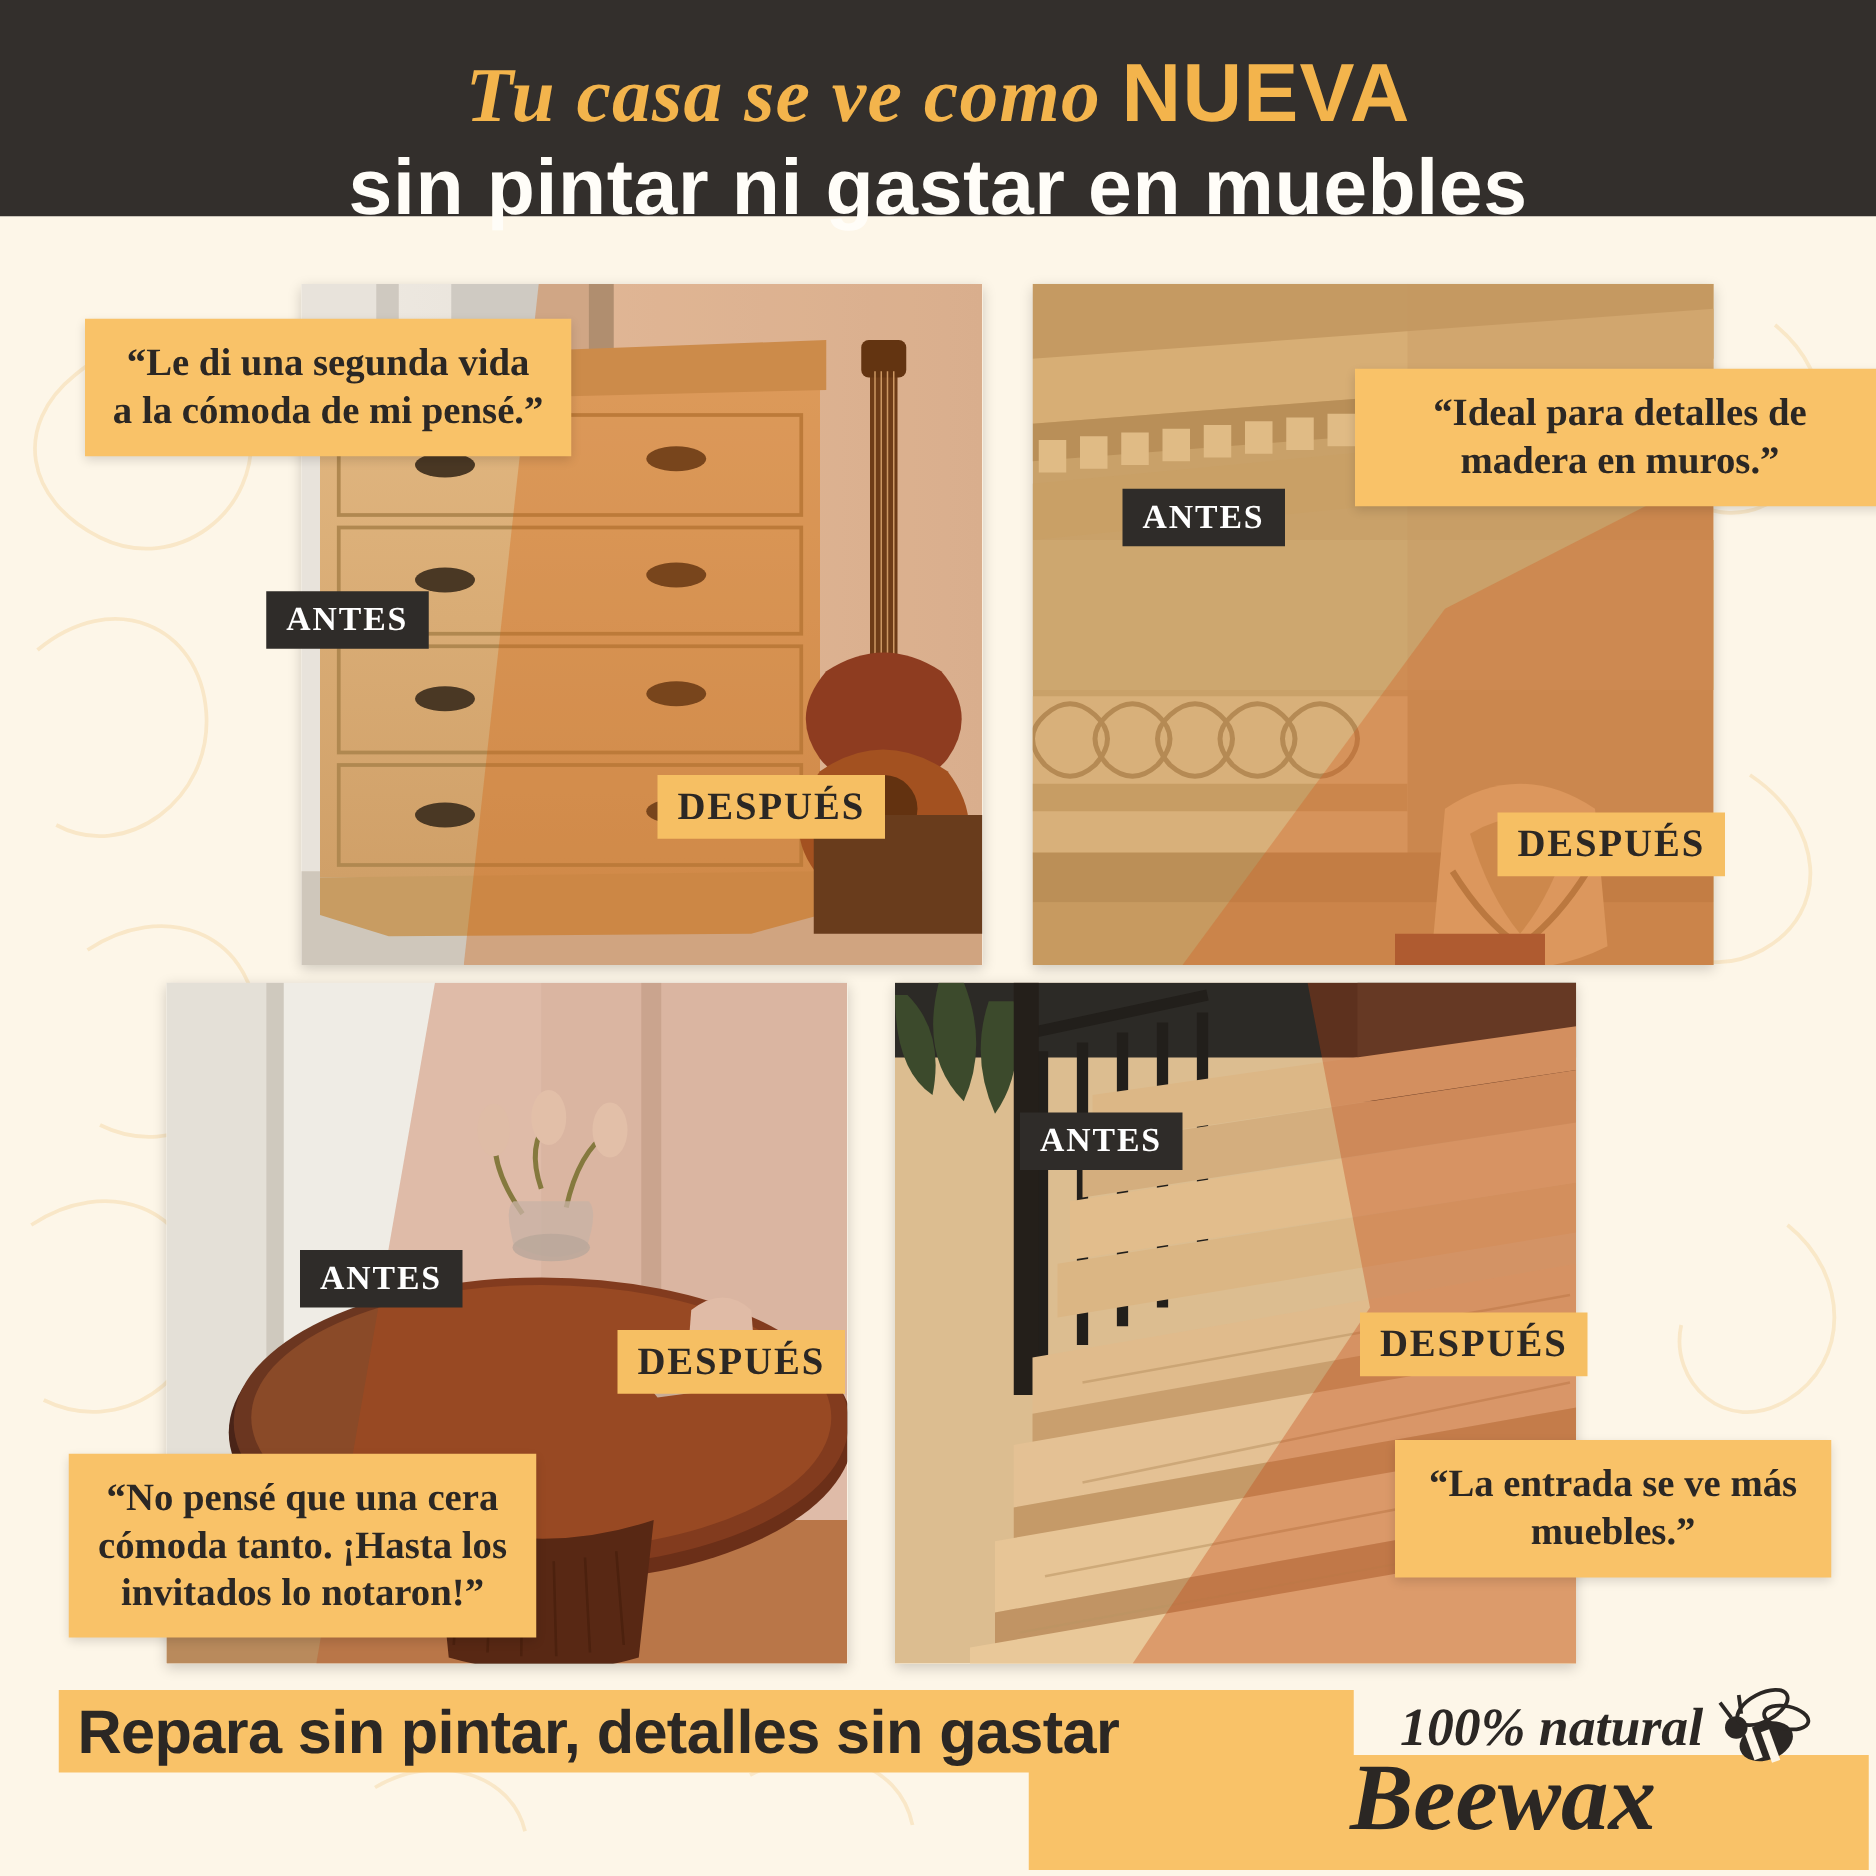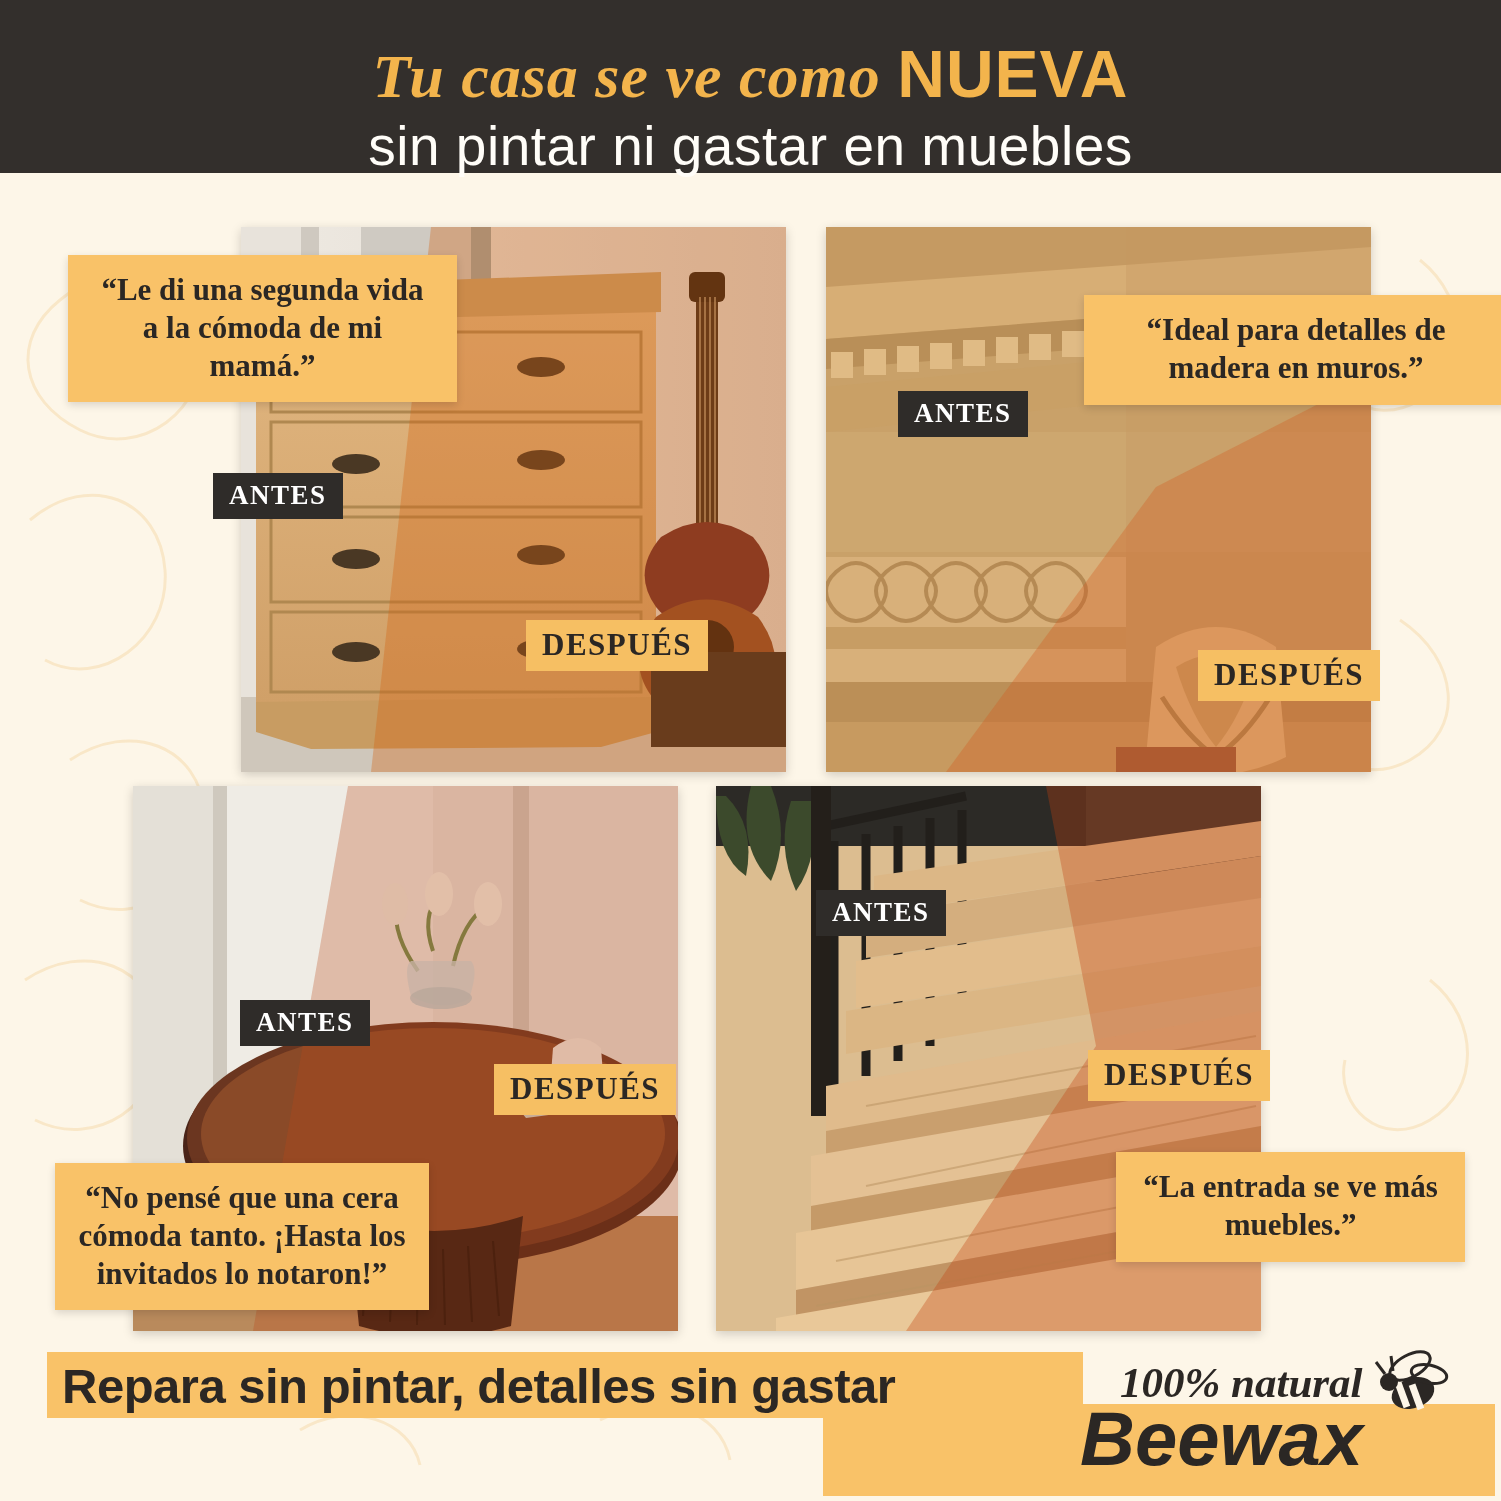"sin pintar ni gastar en" .header-line2 { font-size: 55px -> 63px; font-weight: normal -> bold }
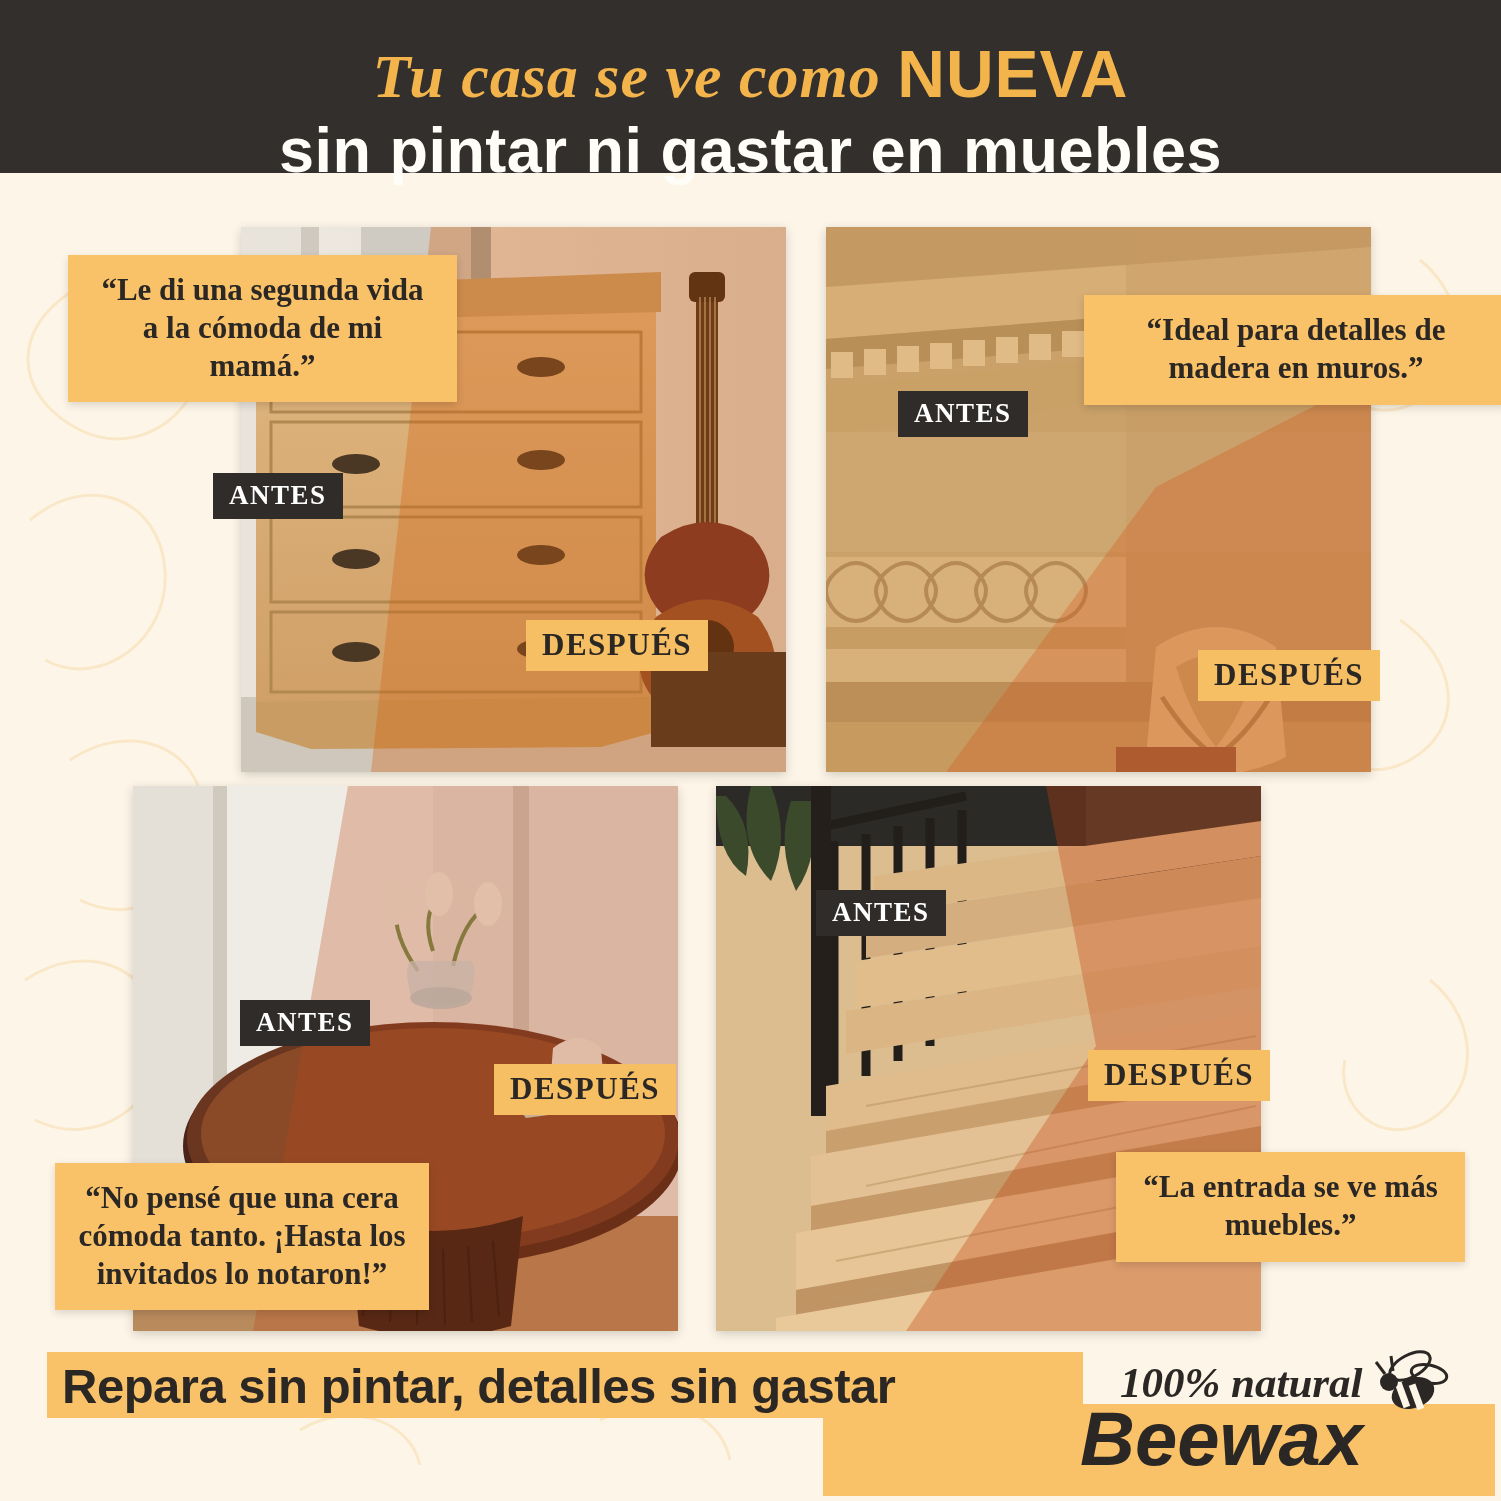"“Le di una segunda vida" div.quote { text: mamá -> pensé }
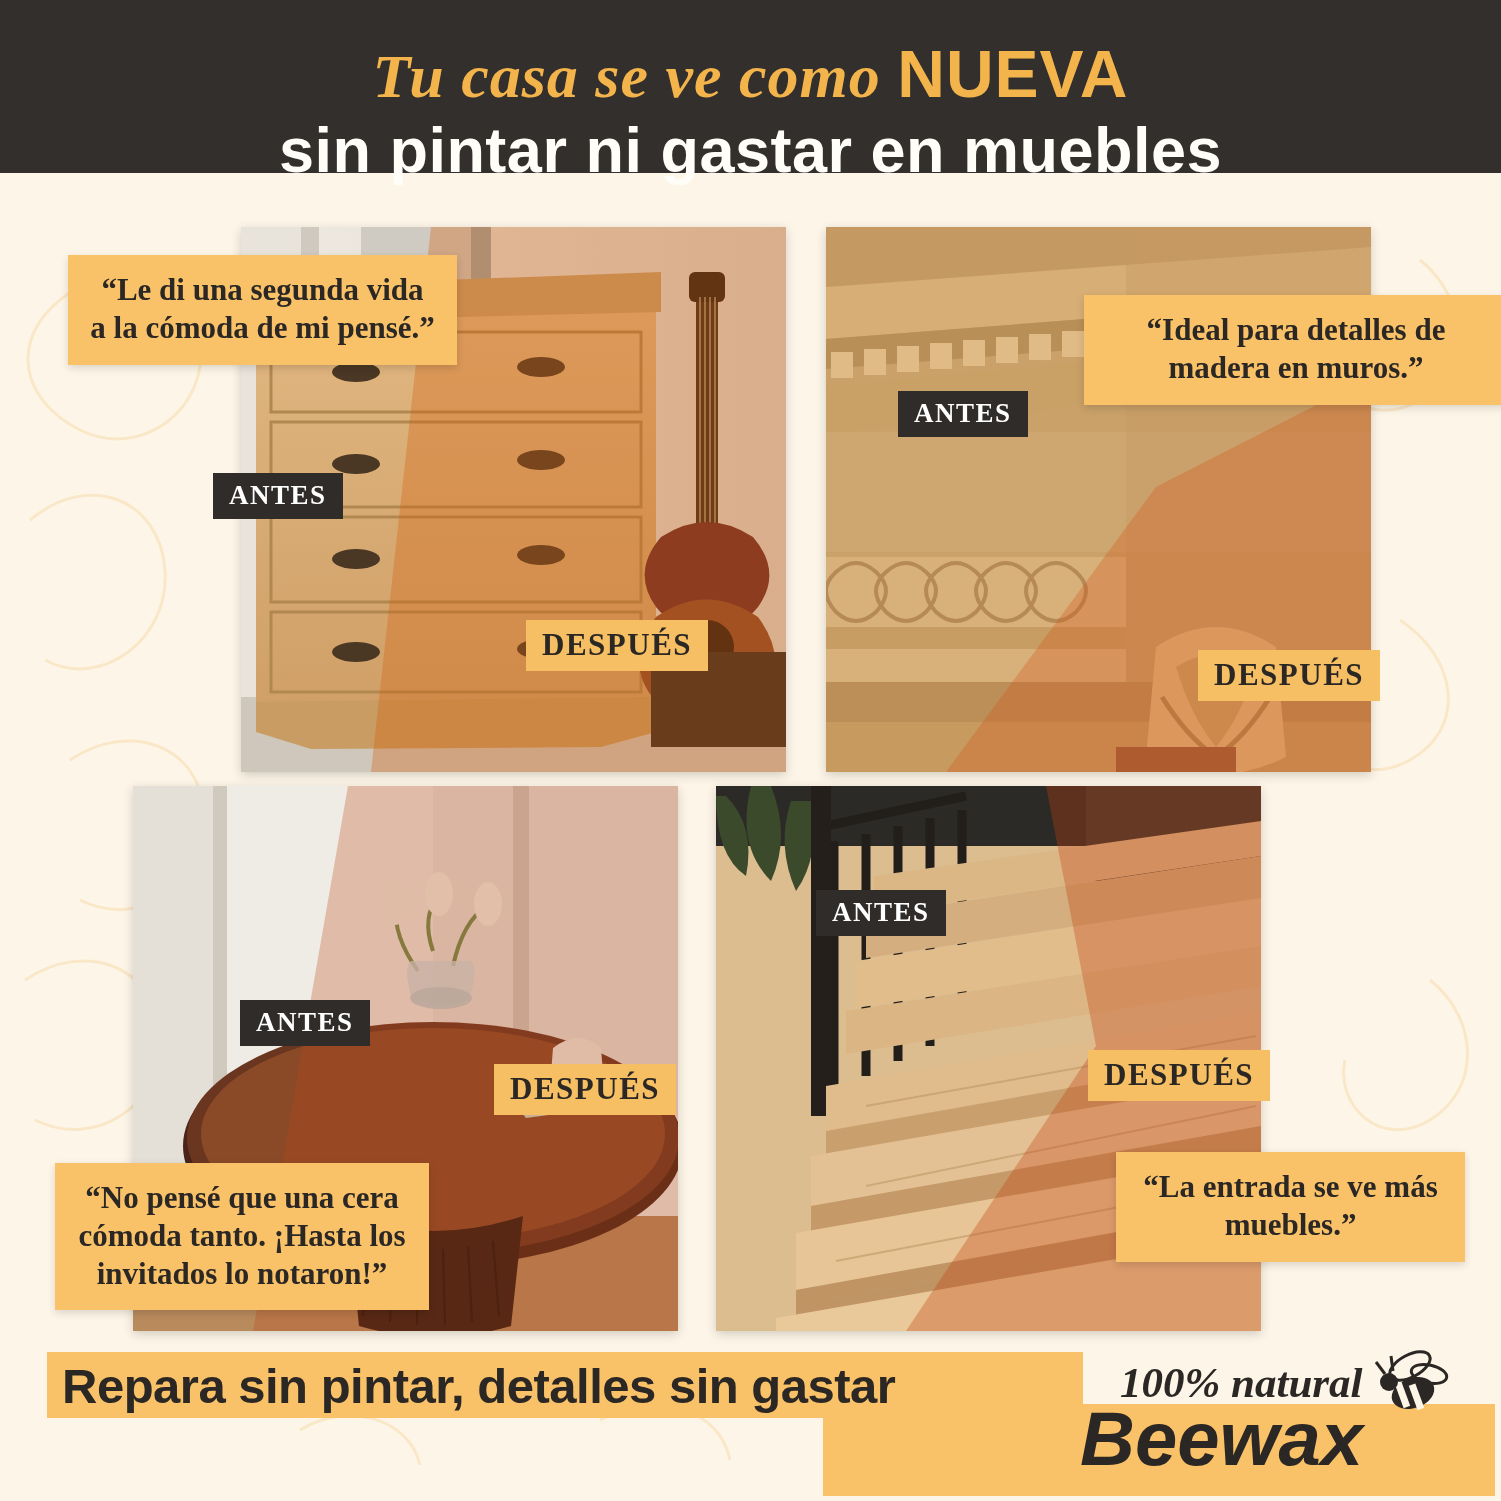"Beewax" .footer-brand { font-family: Liberation Sans, sans-serif -> Liberation Serif, serif }
